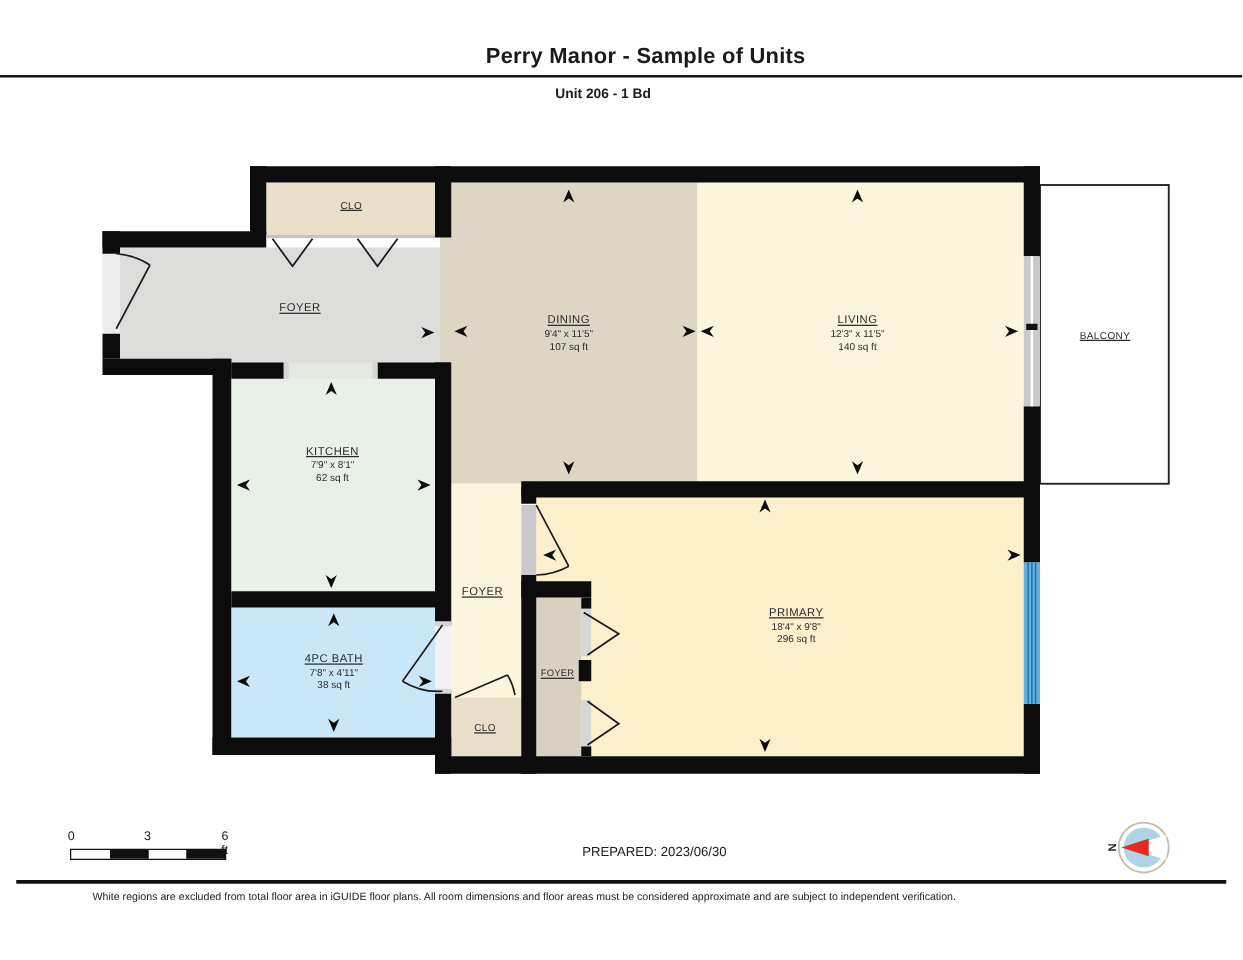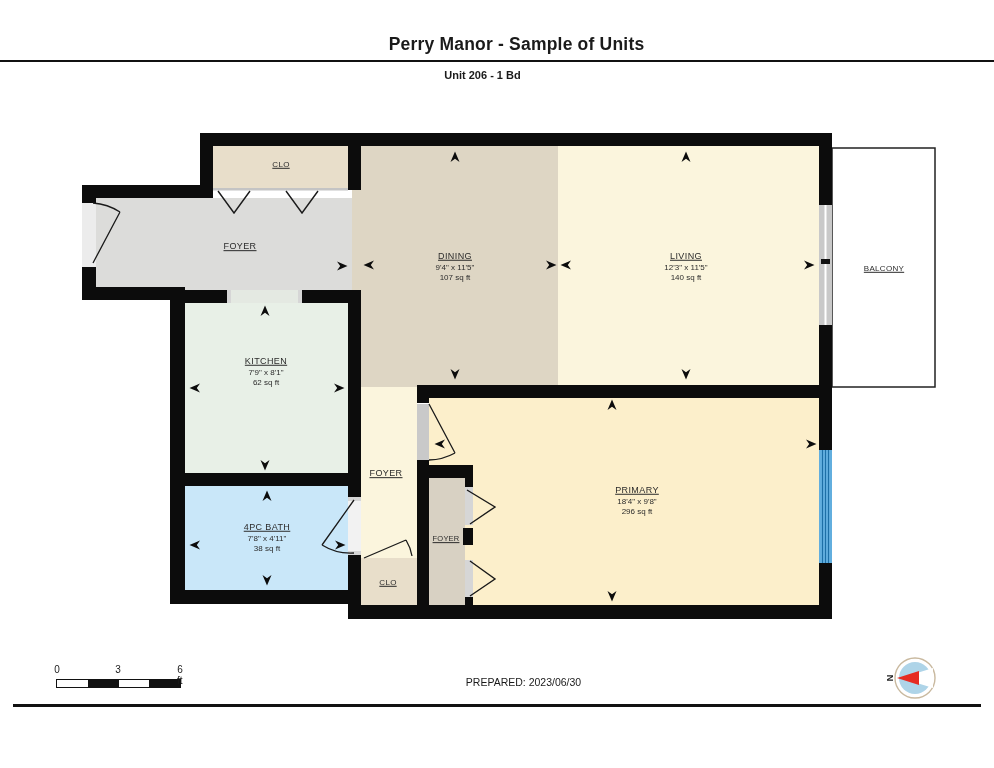"White regions are excluded from" div.abs { html: none -> <div>White regions are excluded from total floor area in iGUIDE floor plans. All room dimensions and floor areas must be considered approximate and are subject to independent verification.</div> }
